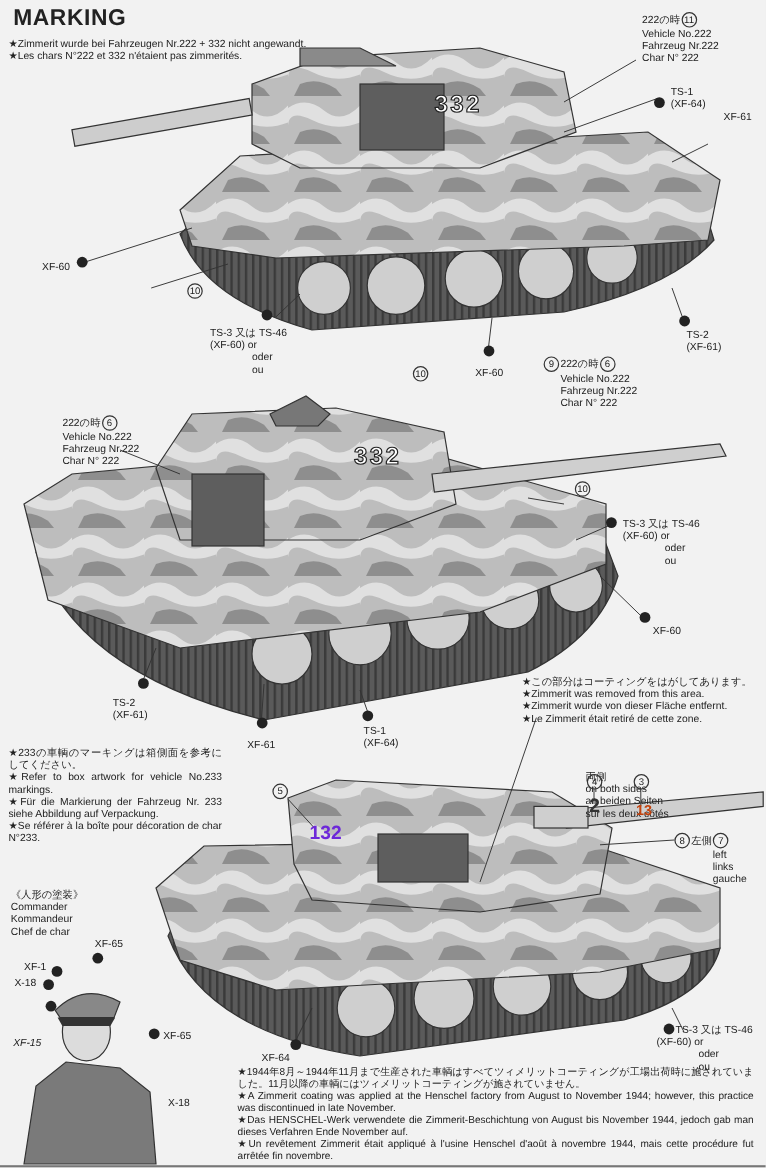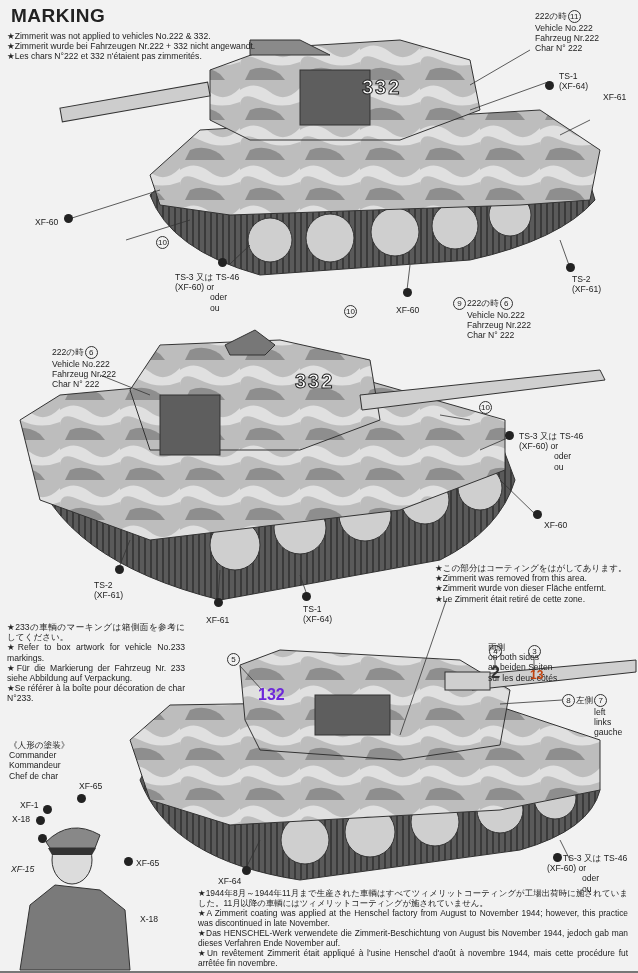"★Zimmerit was not applied to" p { html: <p>★Zimmerit was not applied to vehicles No.222 &amp; 332.</p> -> none }
